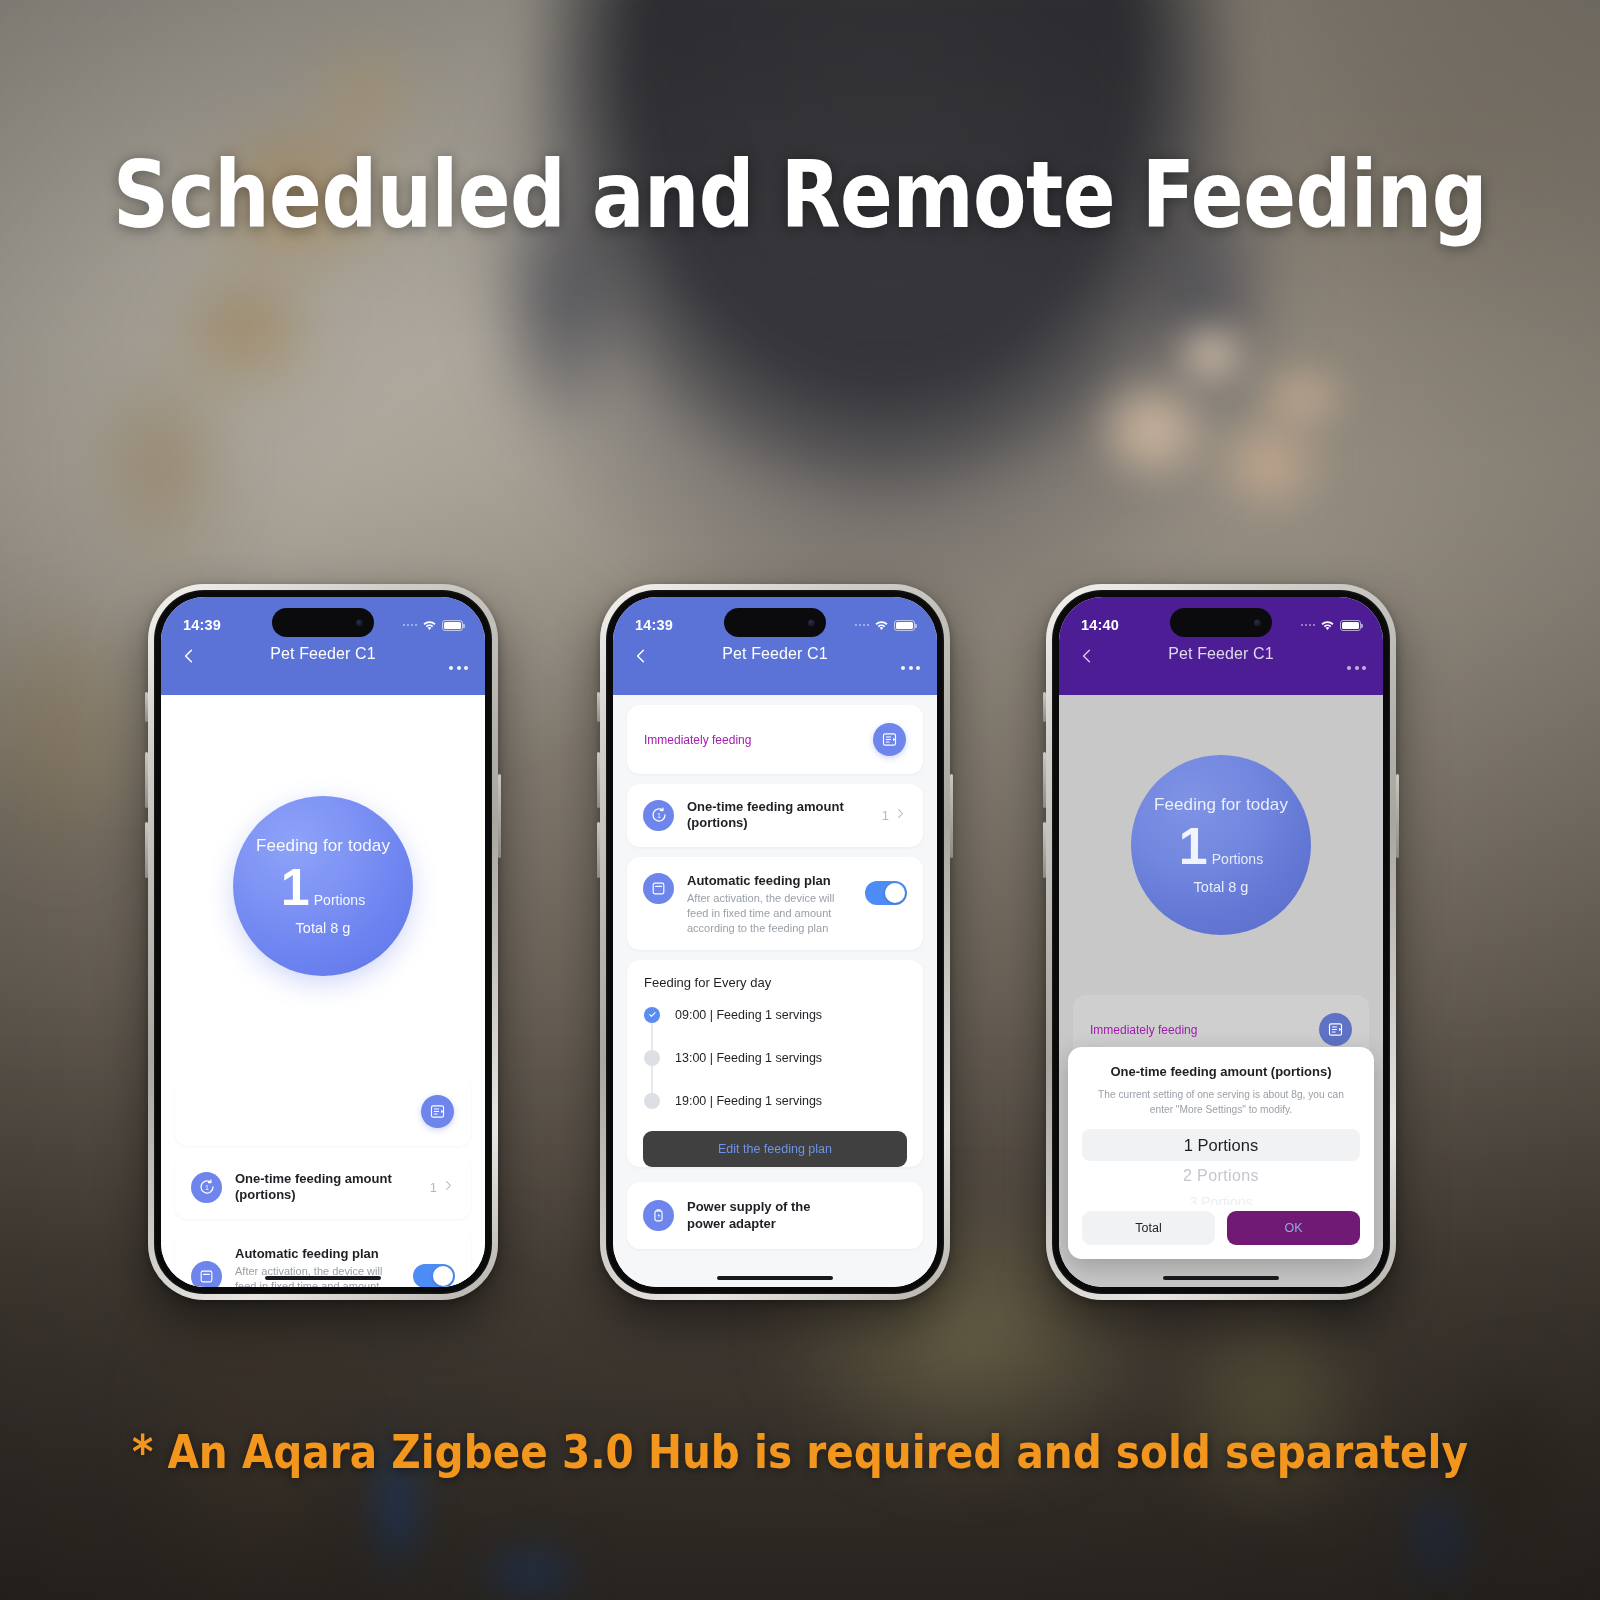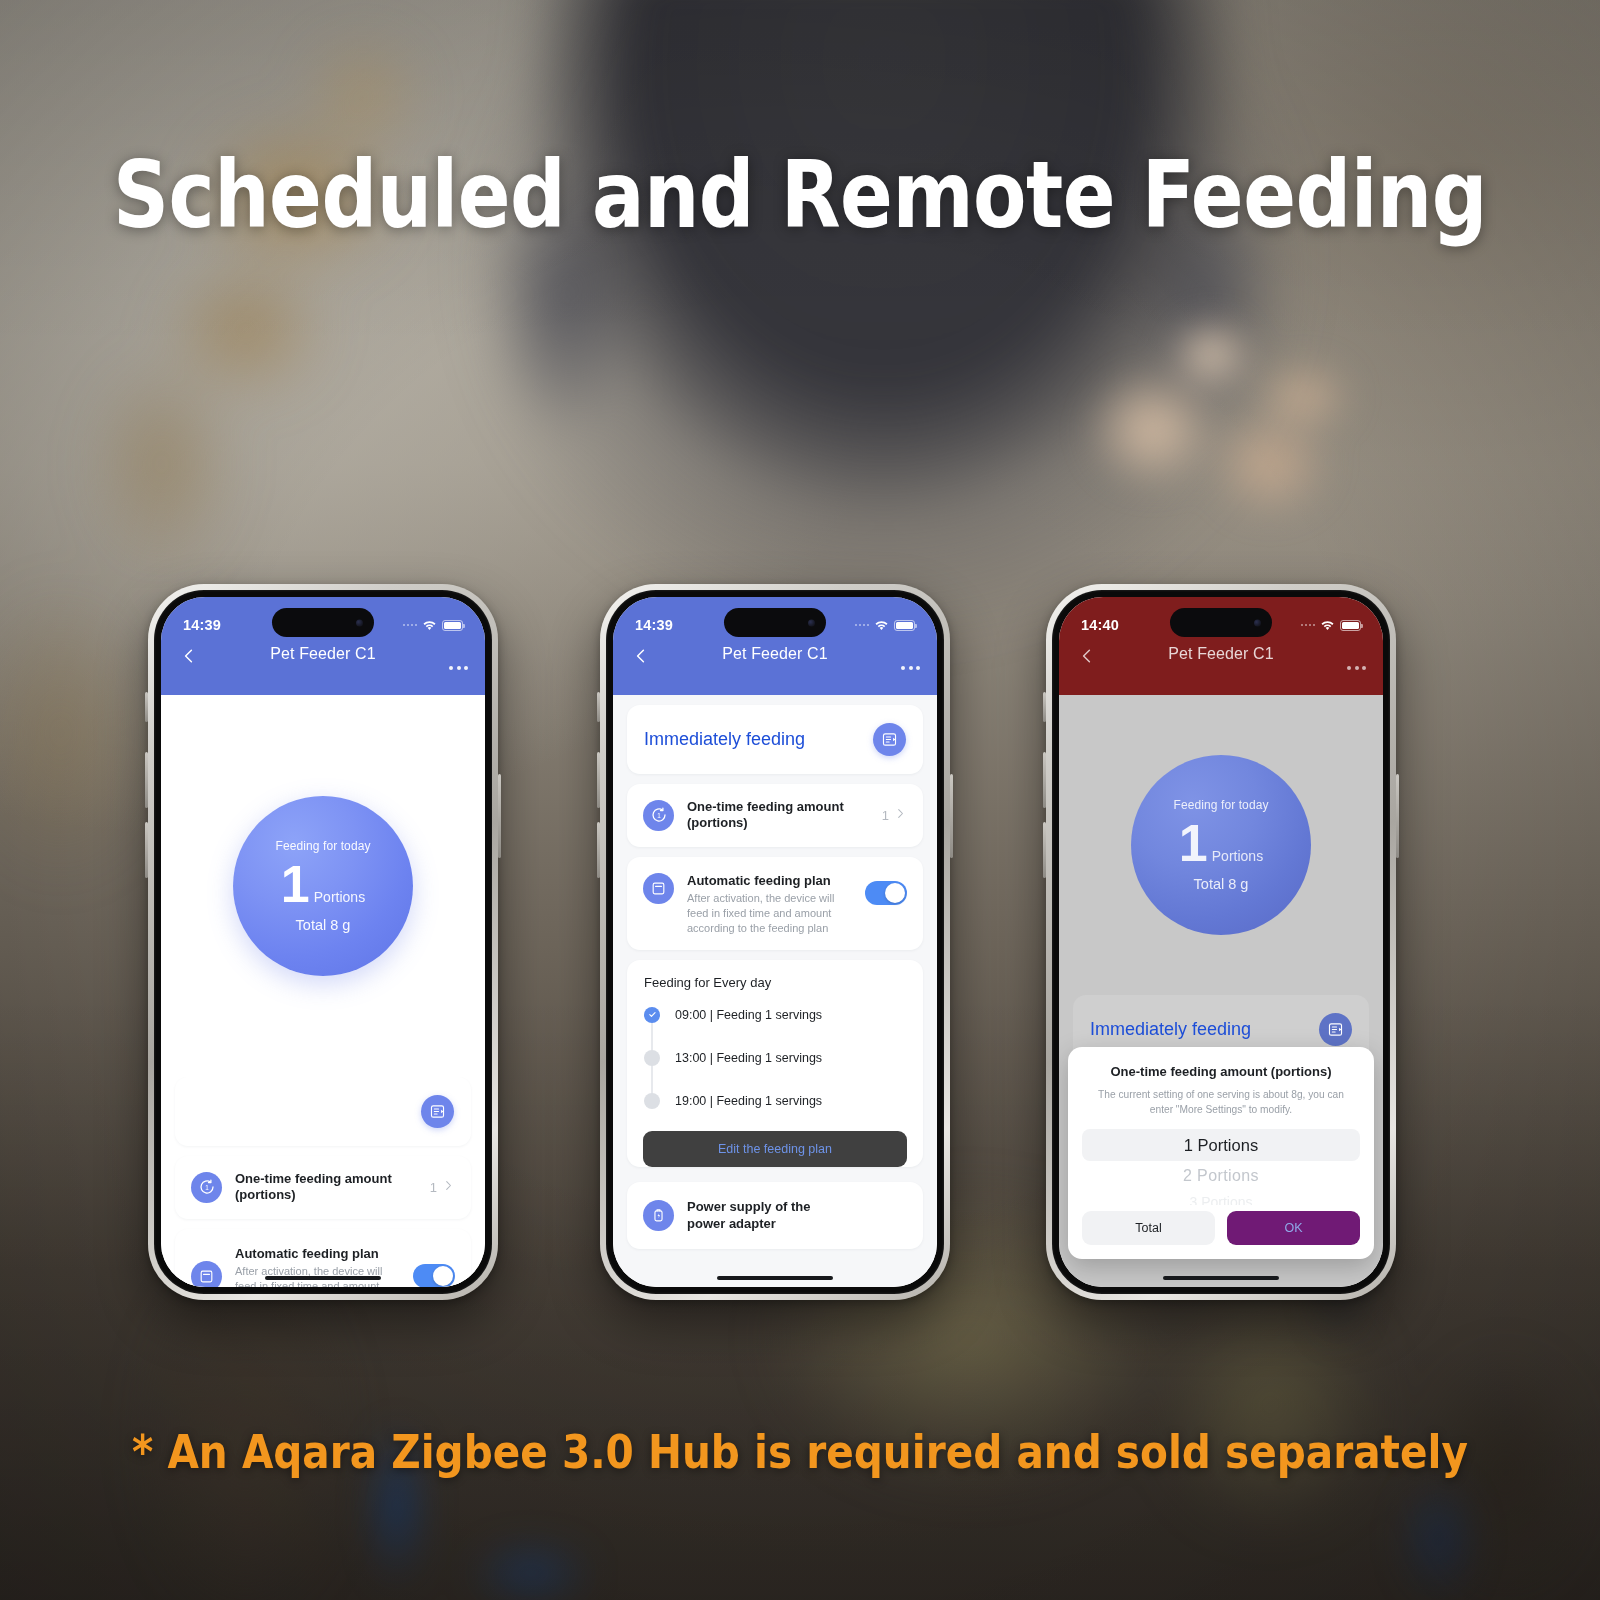"14:40" div.appbar { background: #7f1d1d -> #4c1d95 }
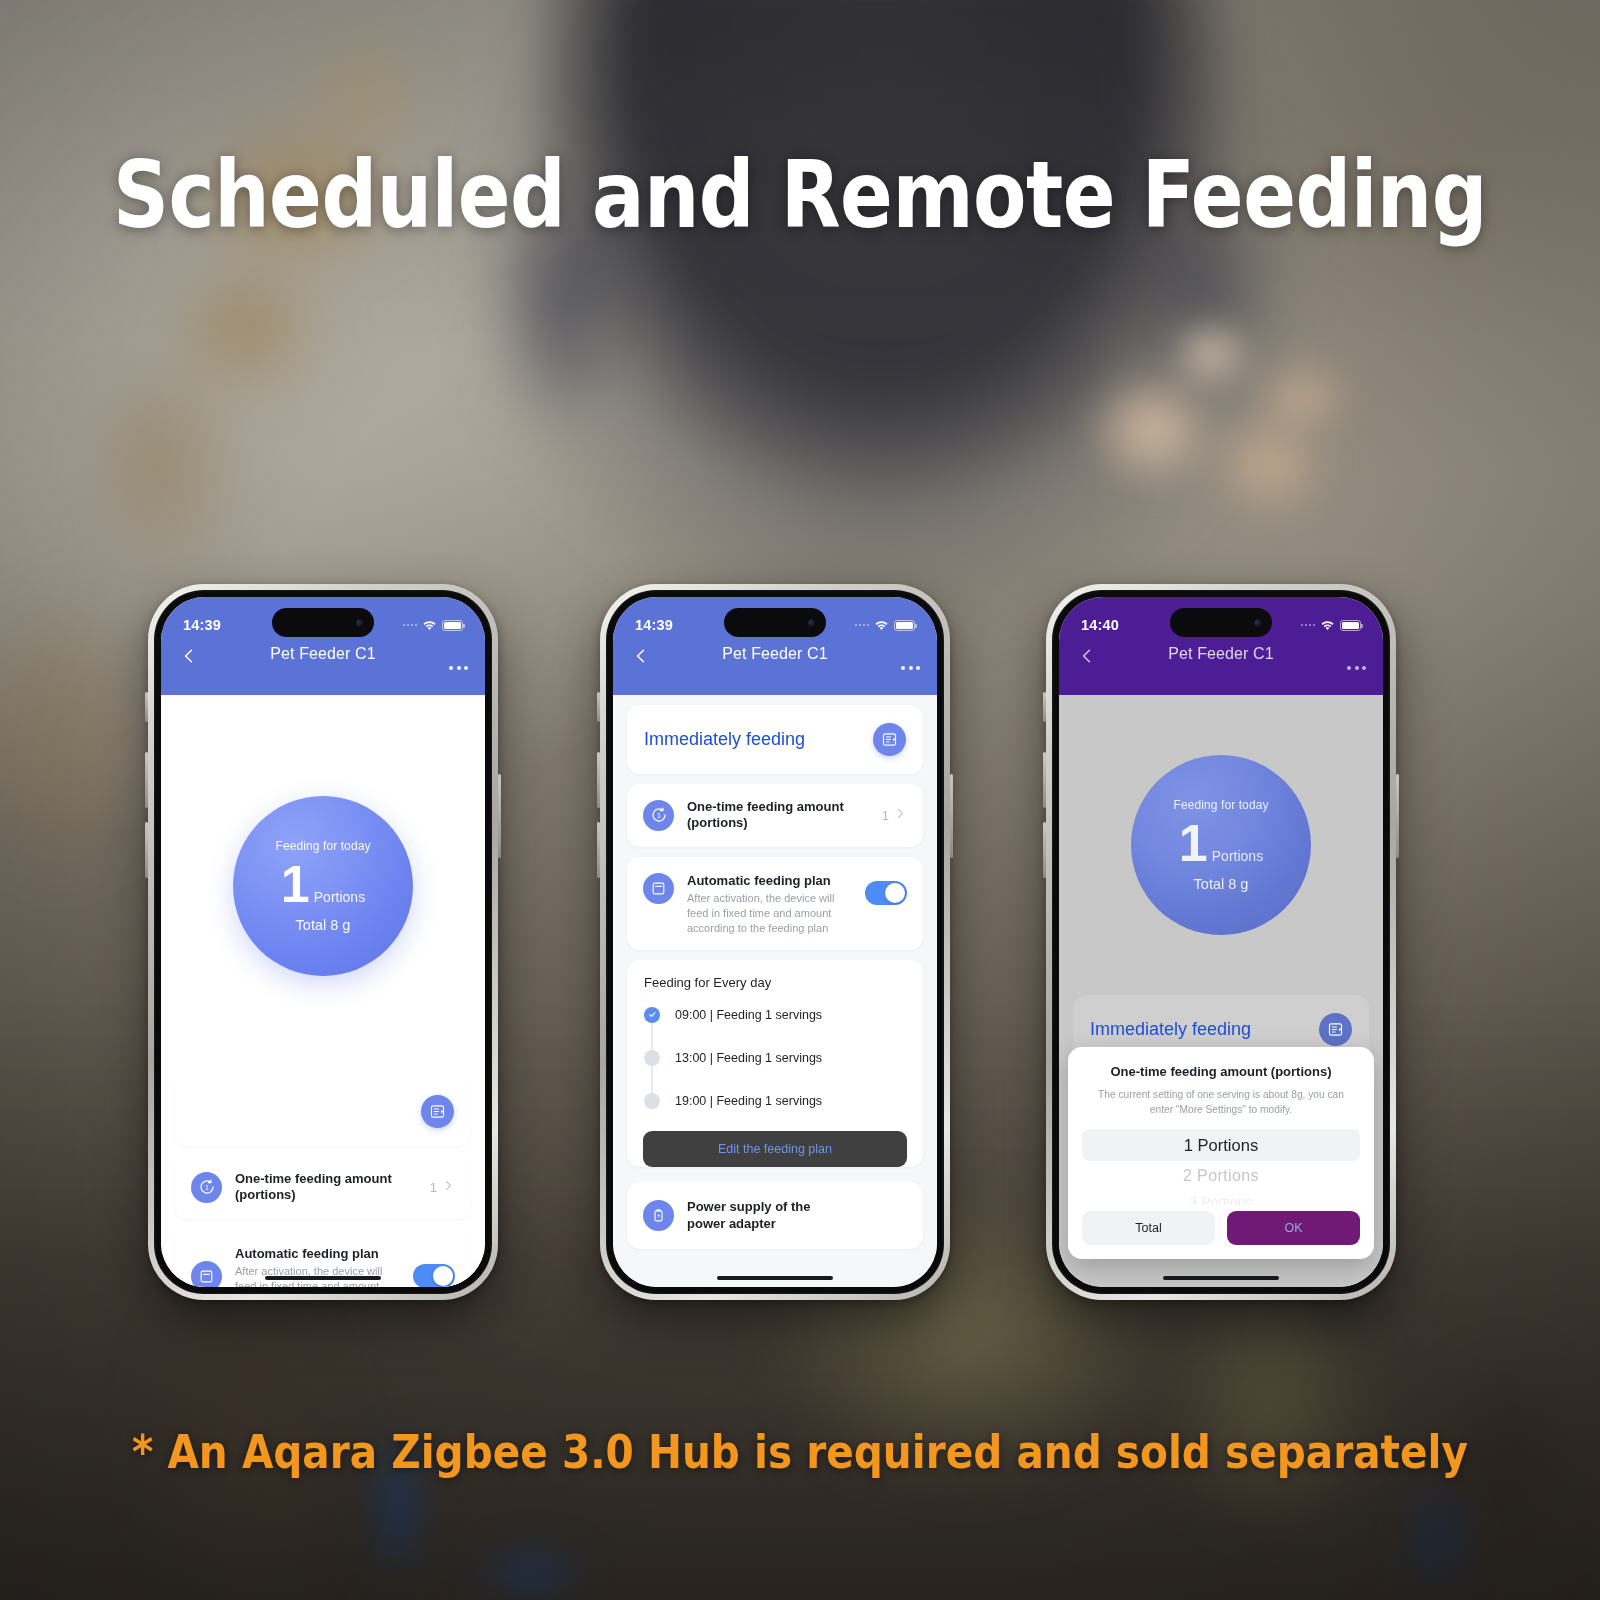"Immediately feeding" .imm-label { color: #1d4ed8 -> #a21caf; font-size: 18px -> 12px }
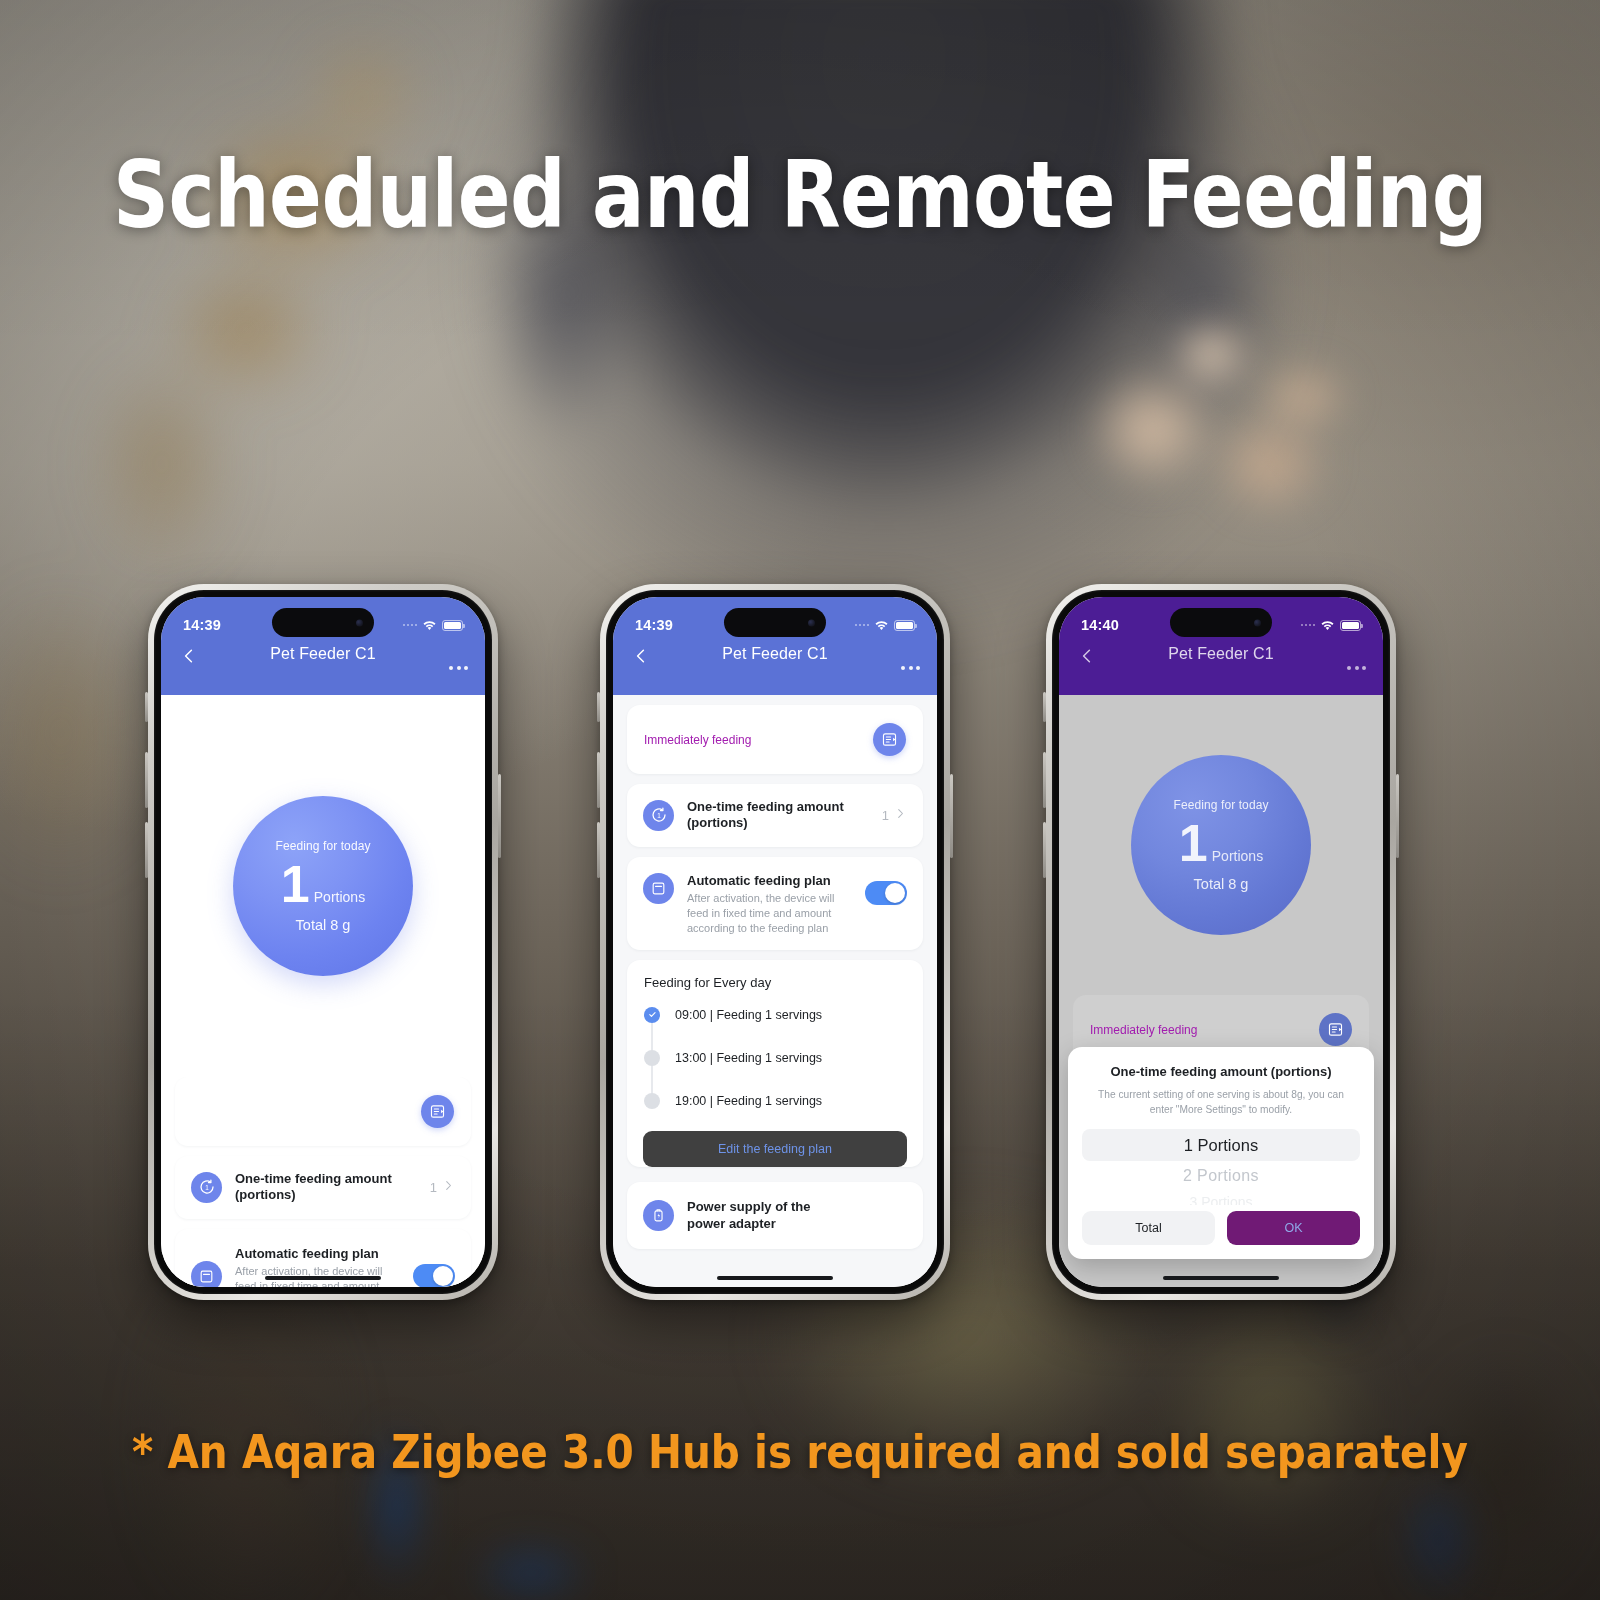"Feeding for today" .fc-label { font-size: 12px -> 17px }
